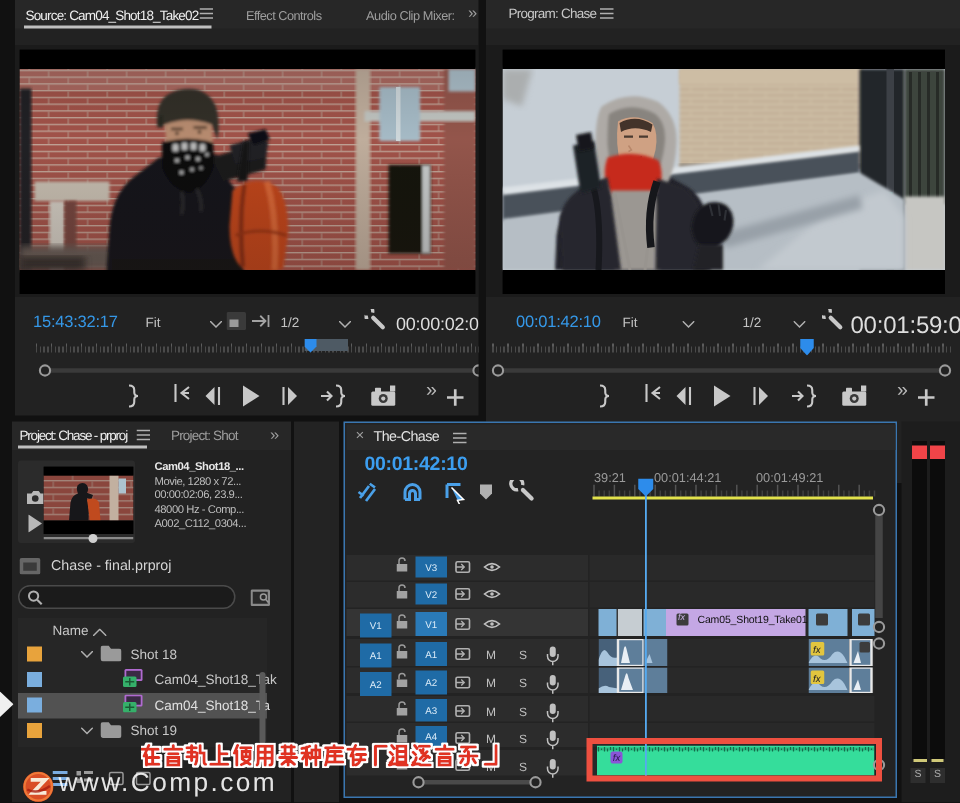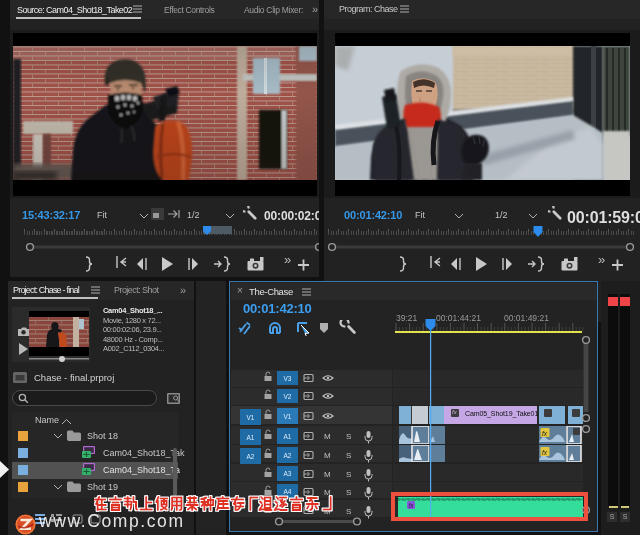"15:43:32:17" .tc { font-weight: bold -> normal }
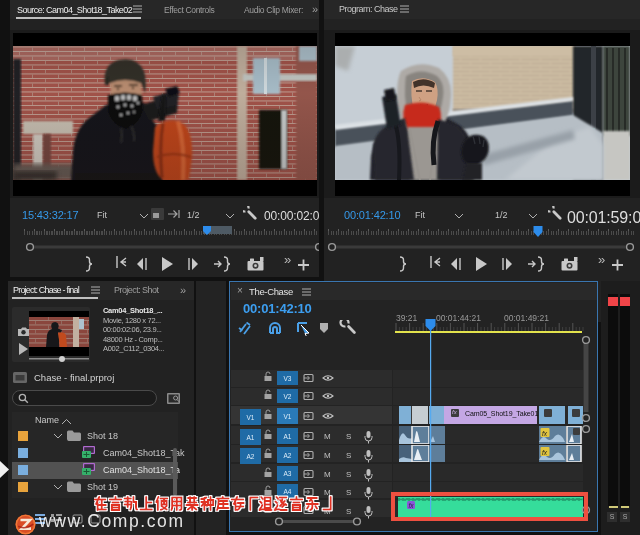"Project: Chase - final" div.abs { text: final -> prproj }
